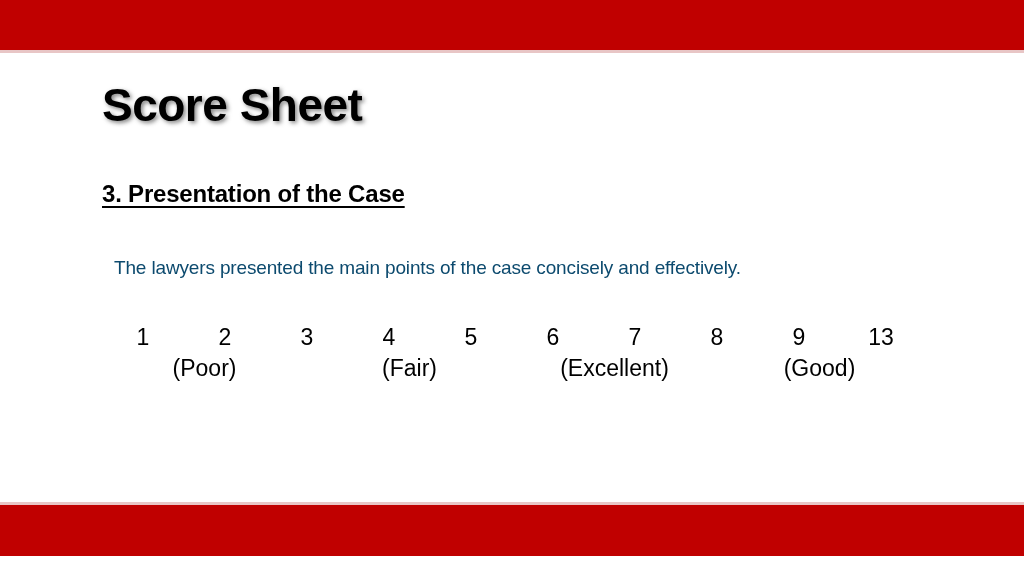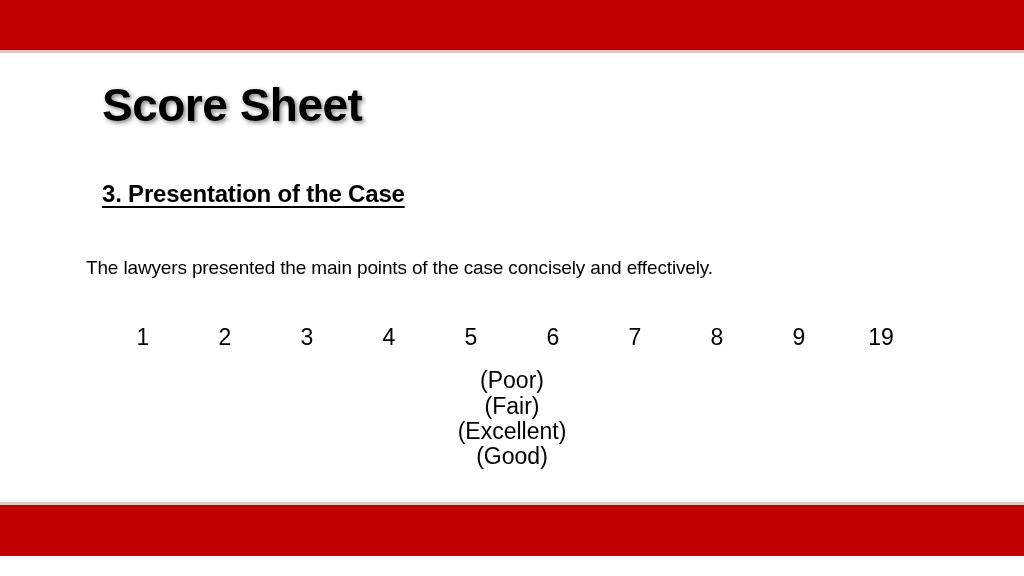"The lawyers presented the main" .criterion-text { color: #000000 -> #0c4a6e; left: 86px -> 114px }
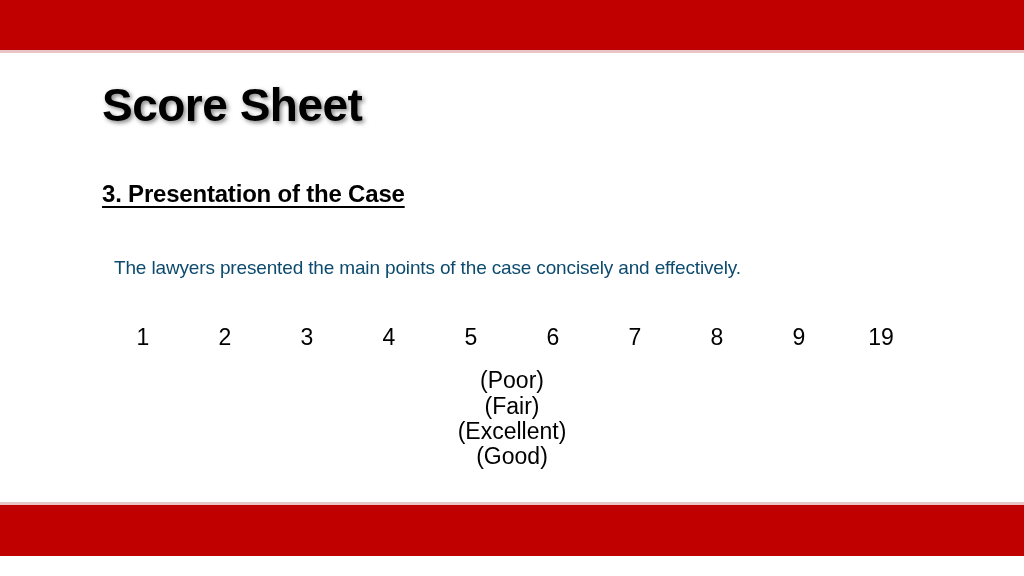"19" div.scale-number { text: 19 -> 13 }
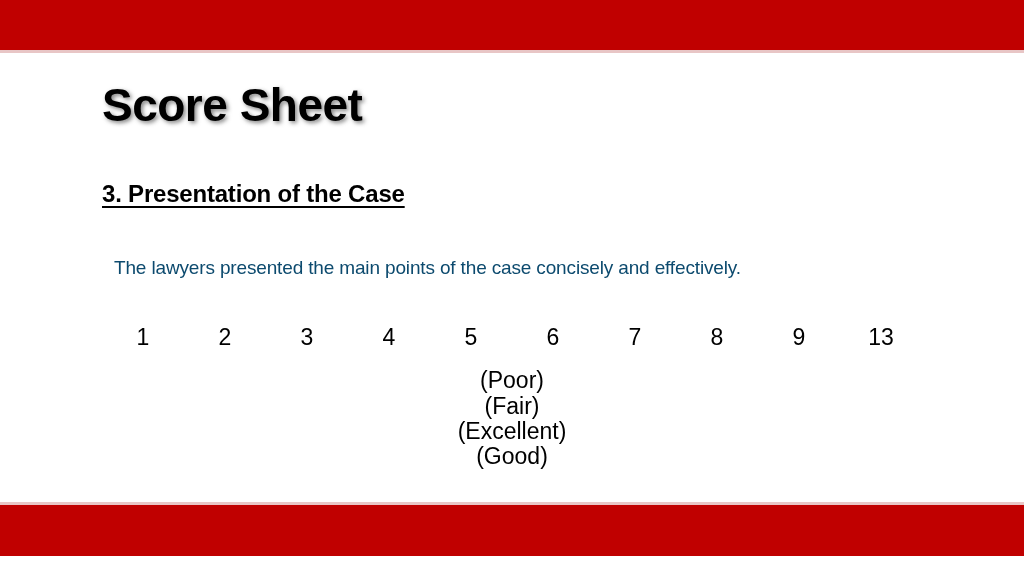"(Poor)" .scale-labels { flex-direction: column -> none; margin-top: 18px -> 6px }
